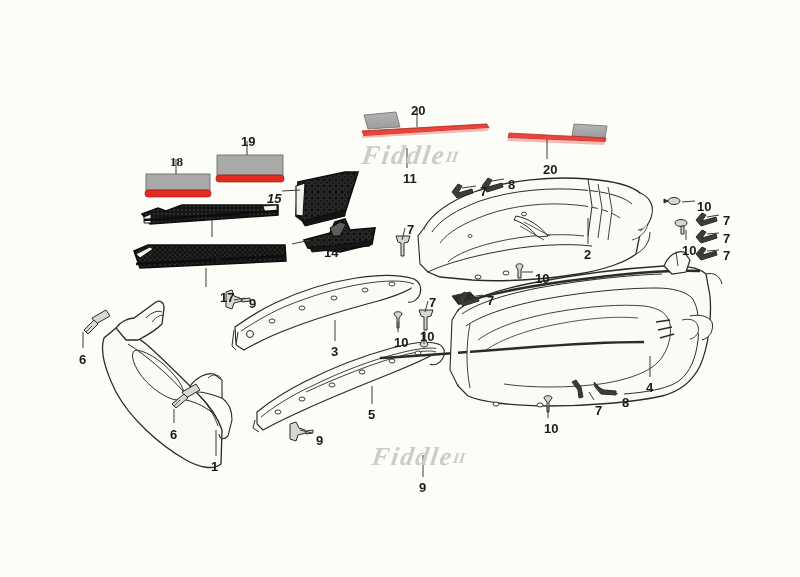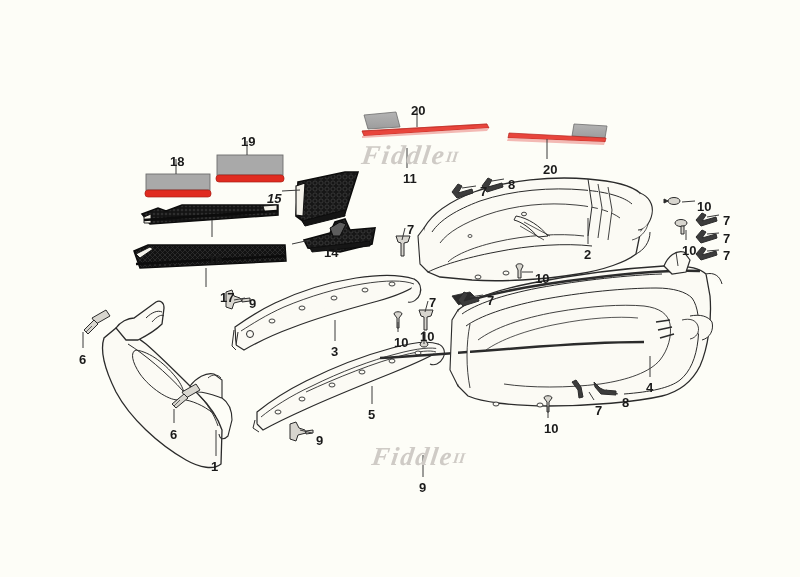"18" div.callout-label { font-family: none -> Liberation Serif, serif }
